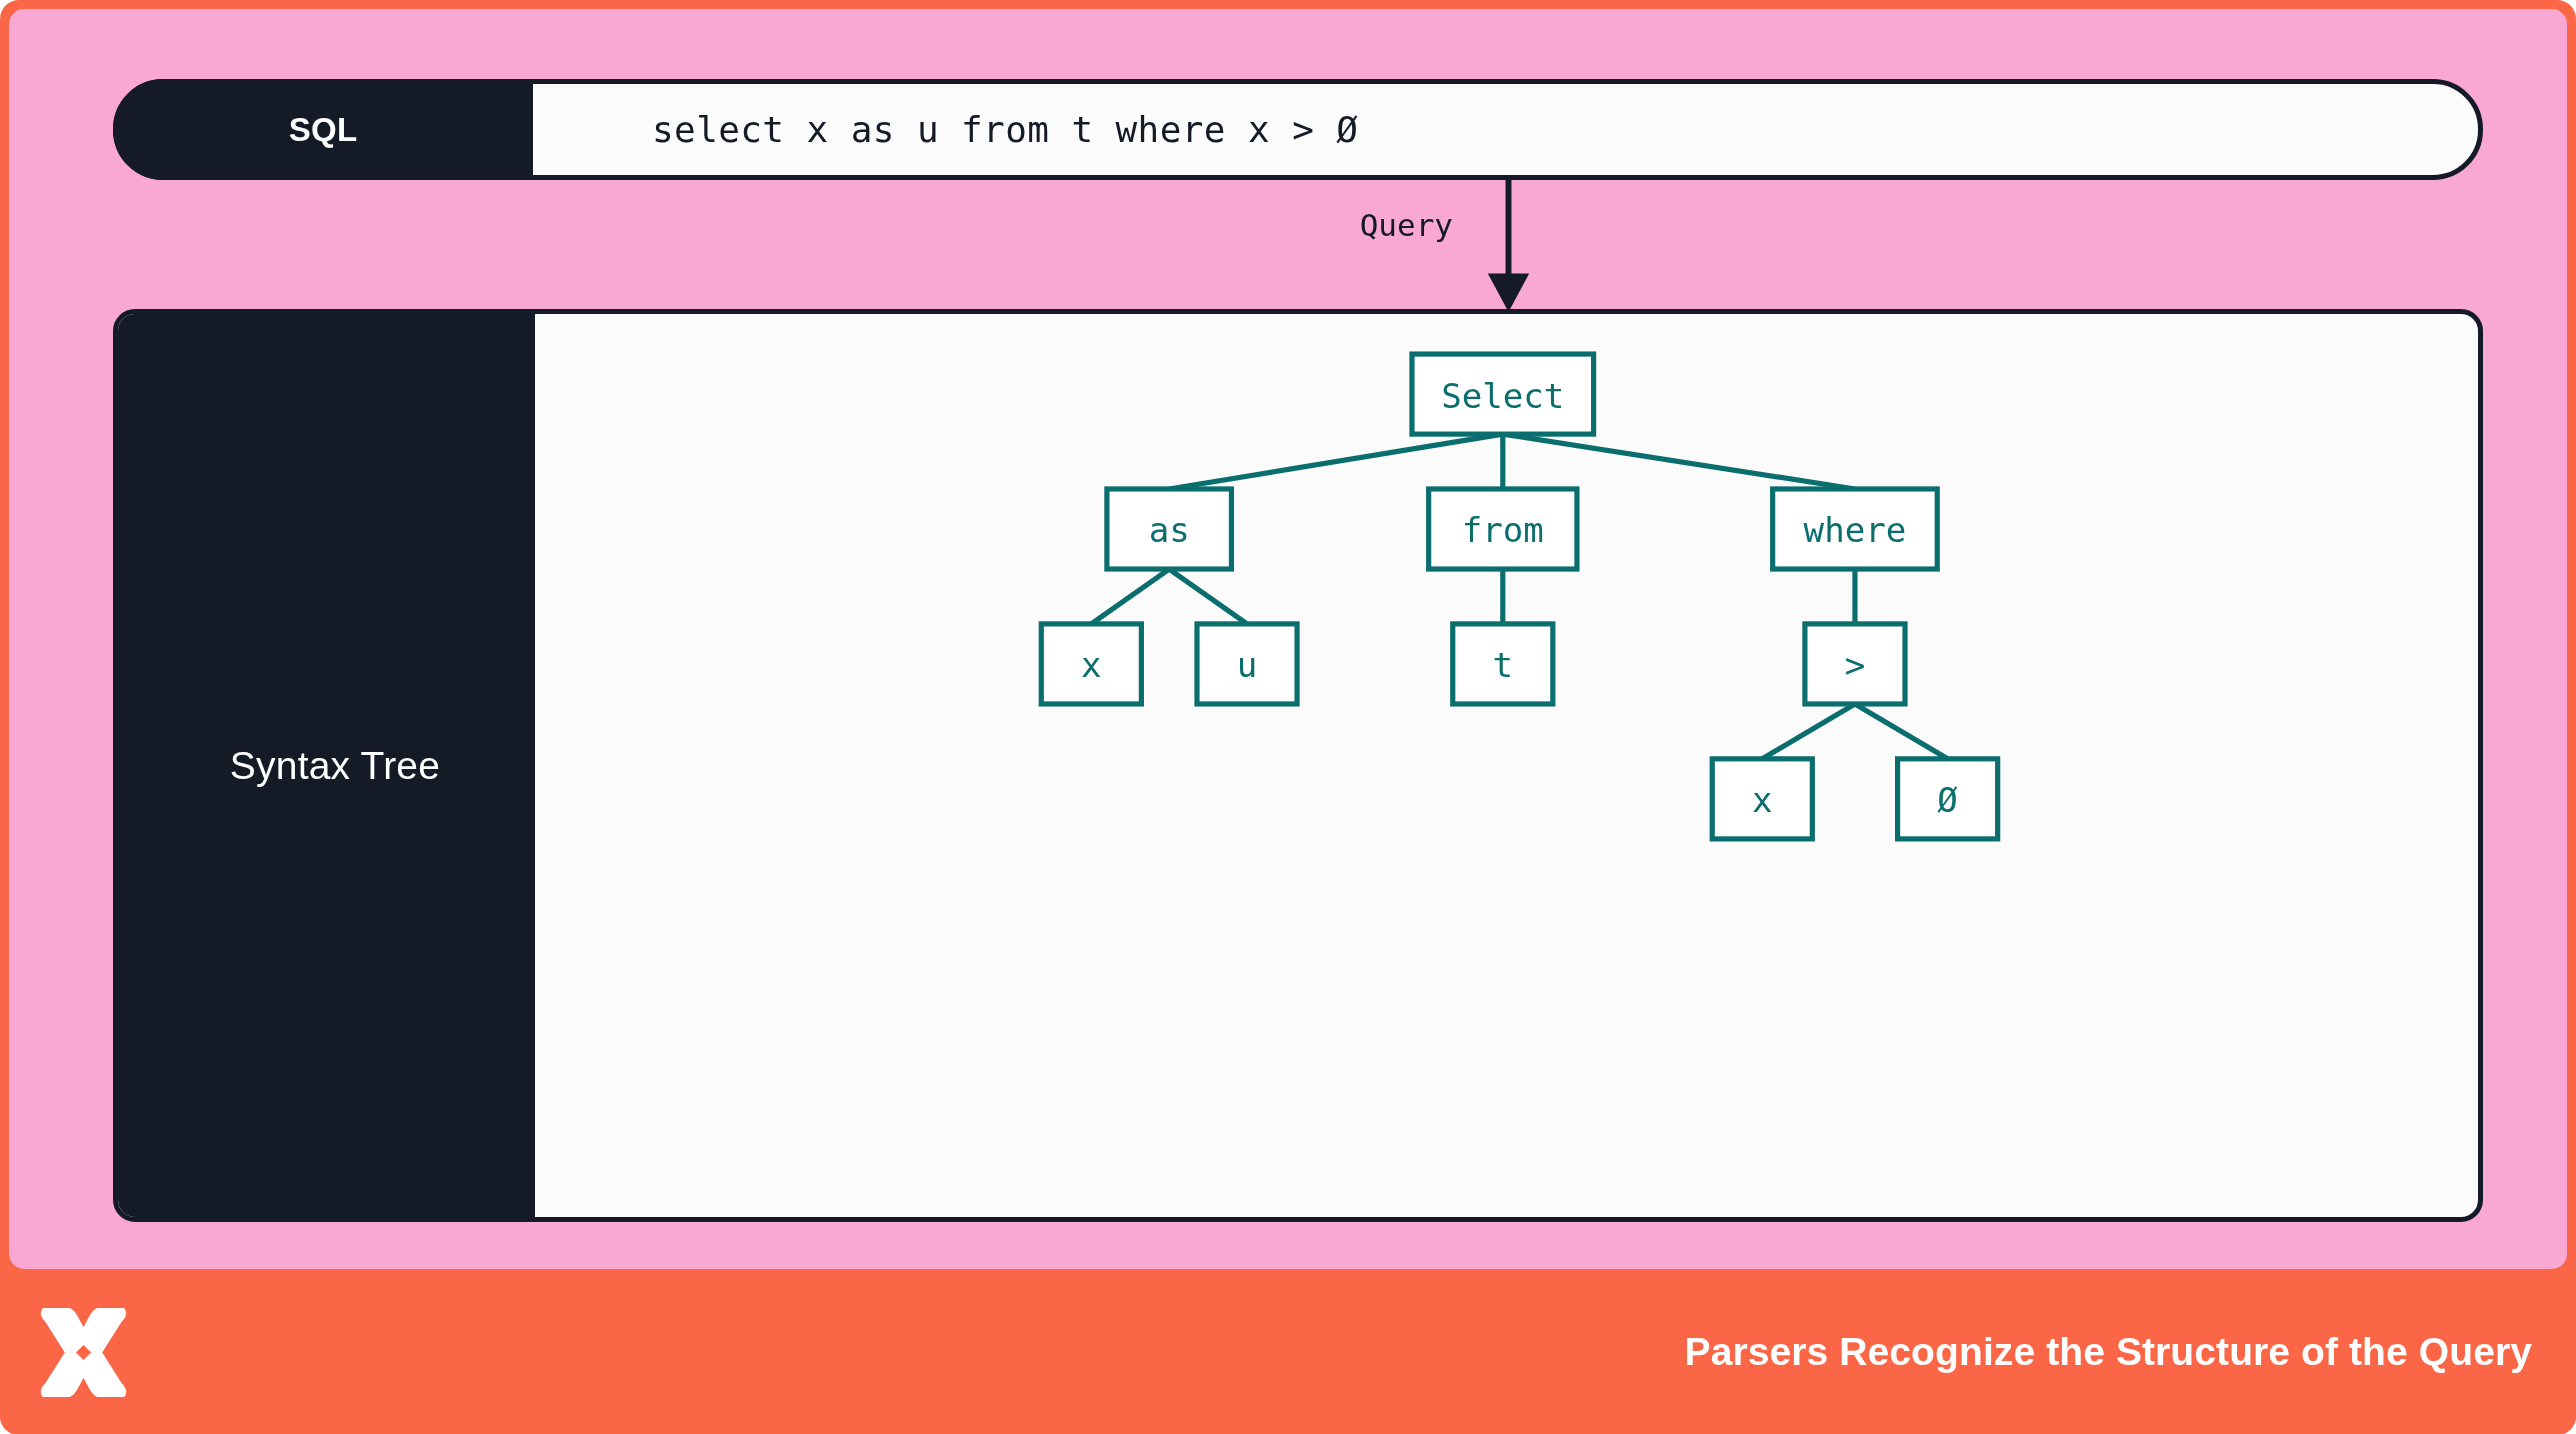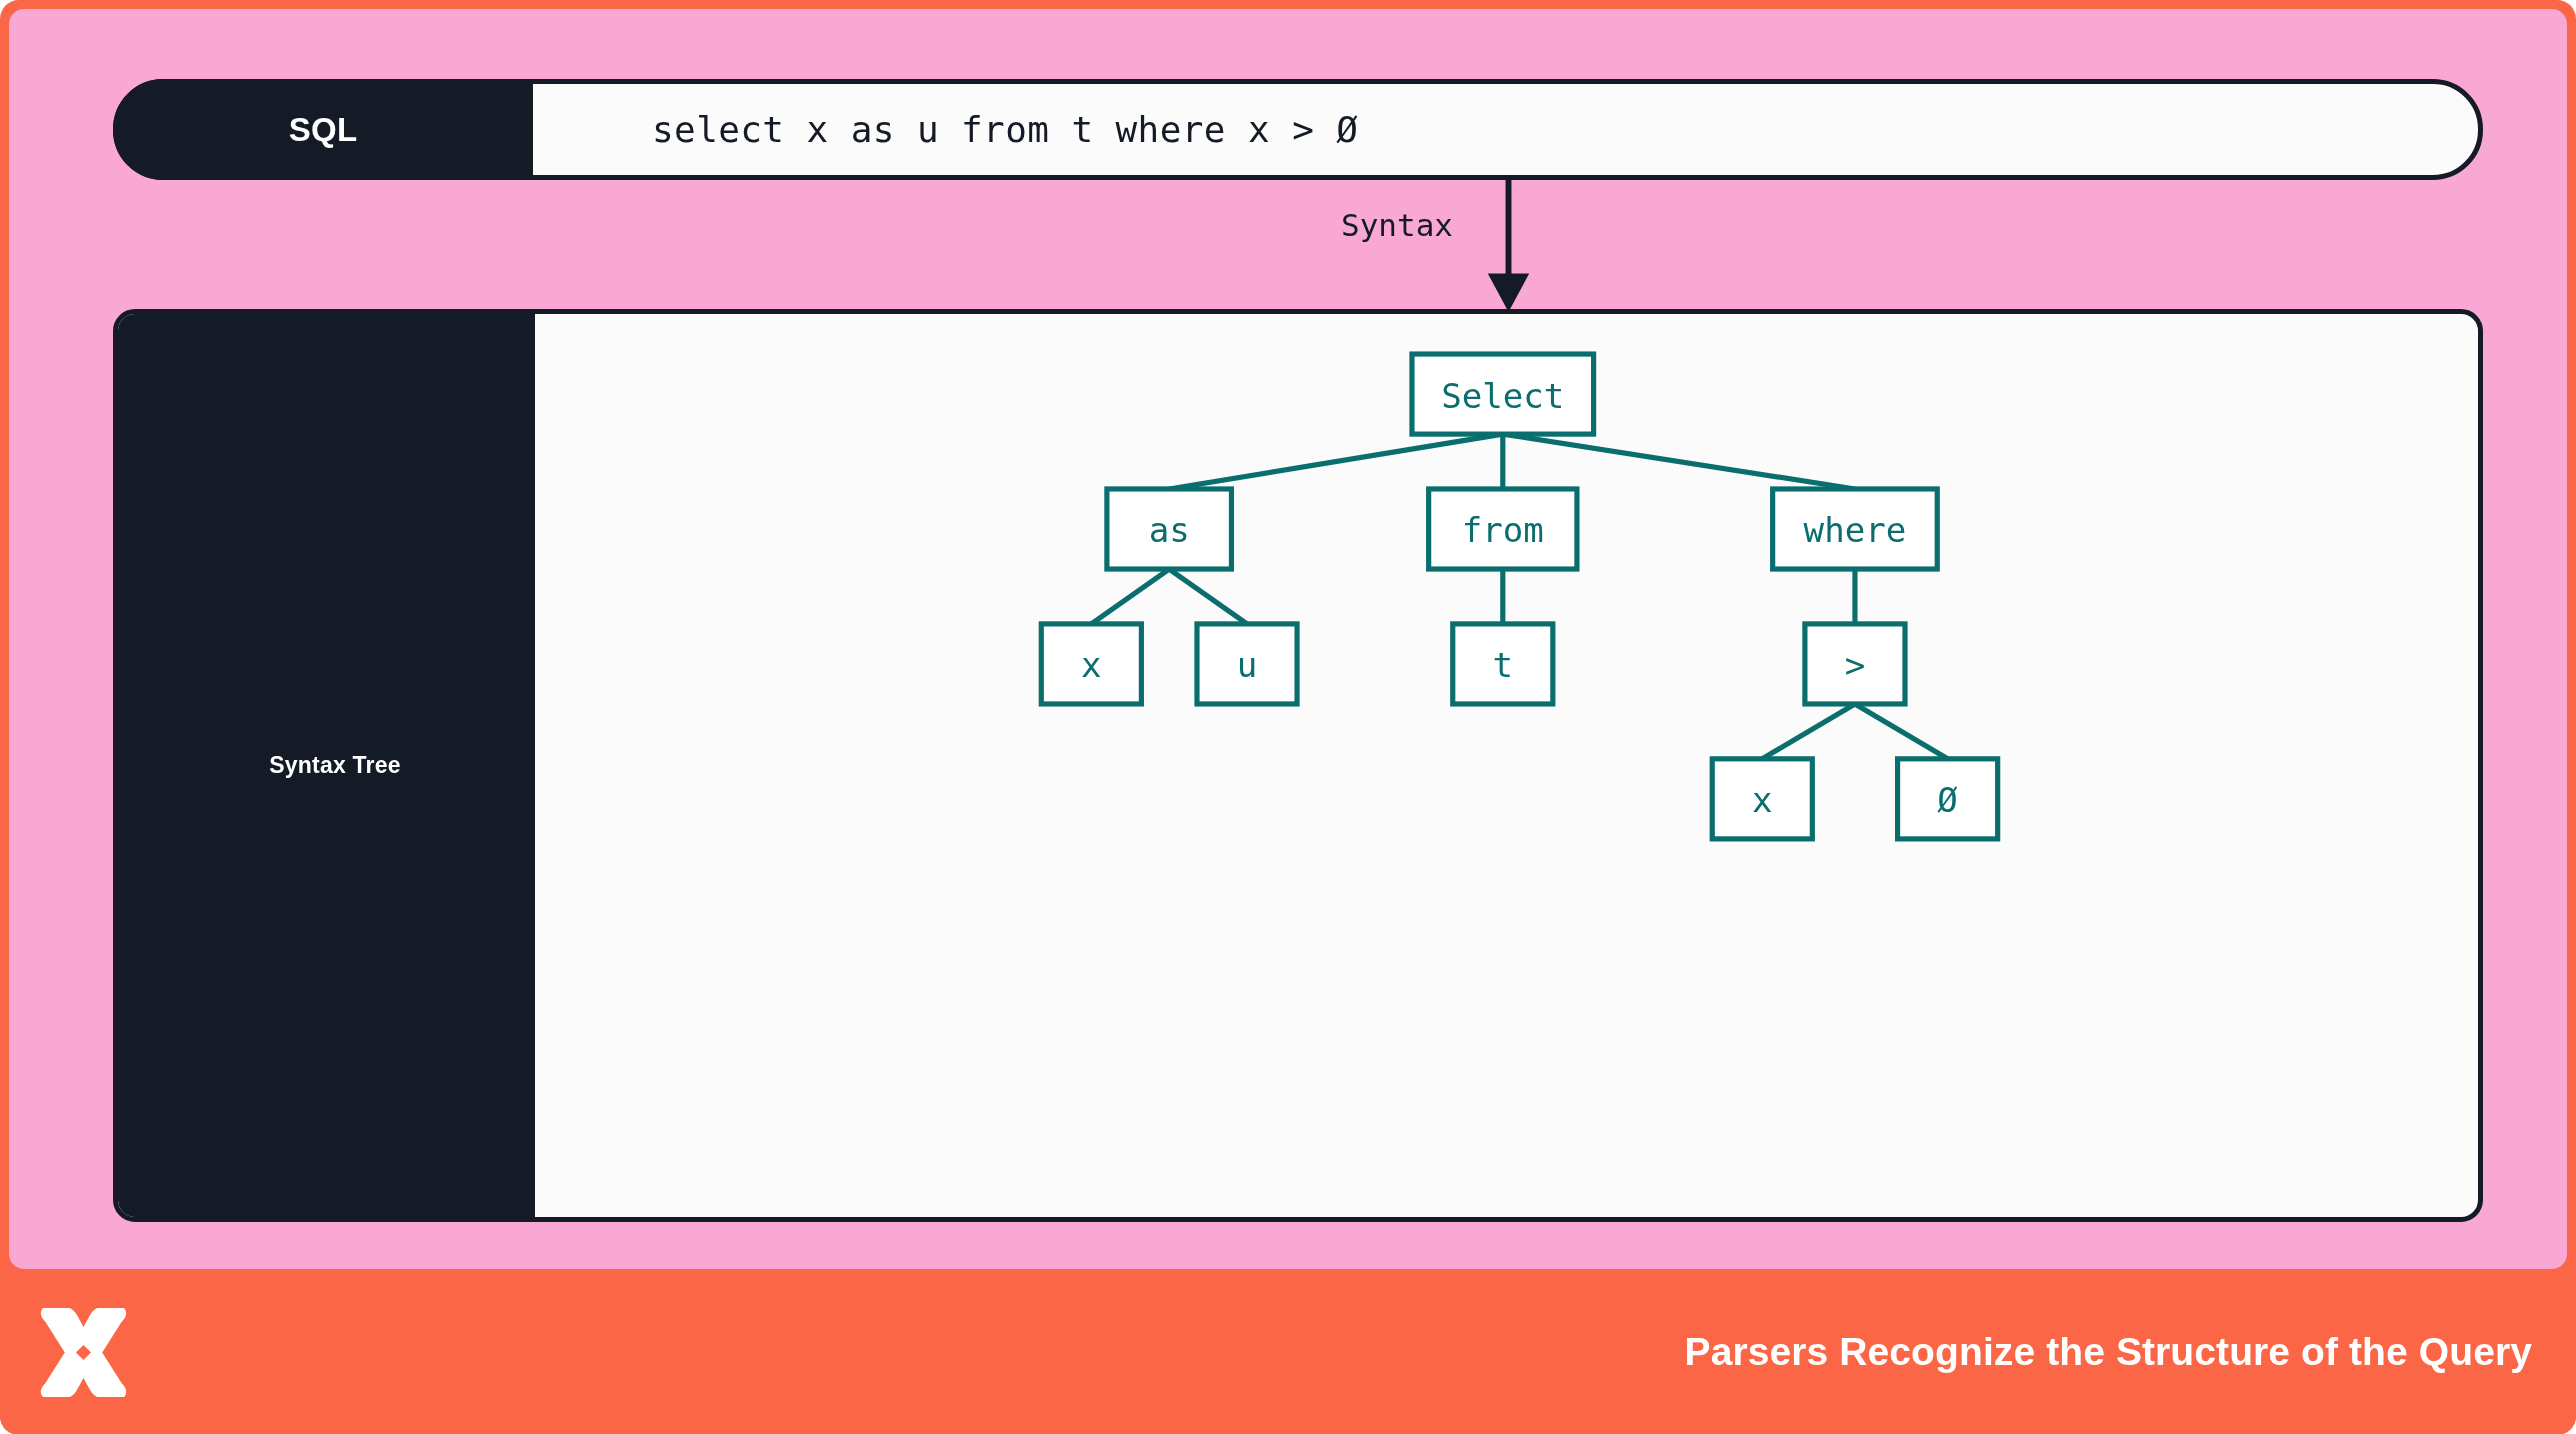"Syntax" div { text: Syntax -> Query }
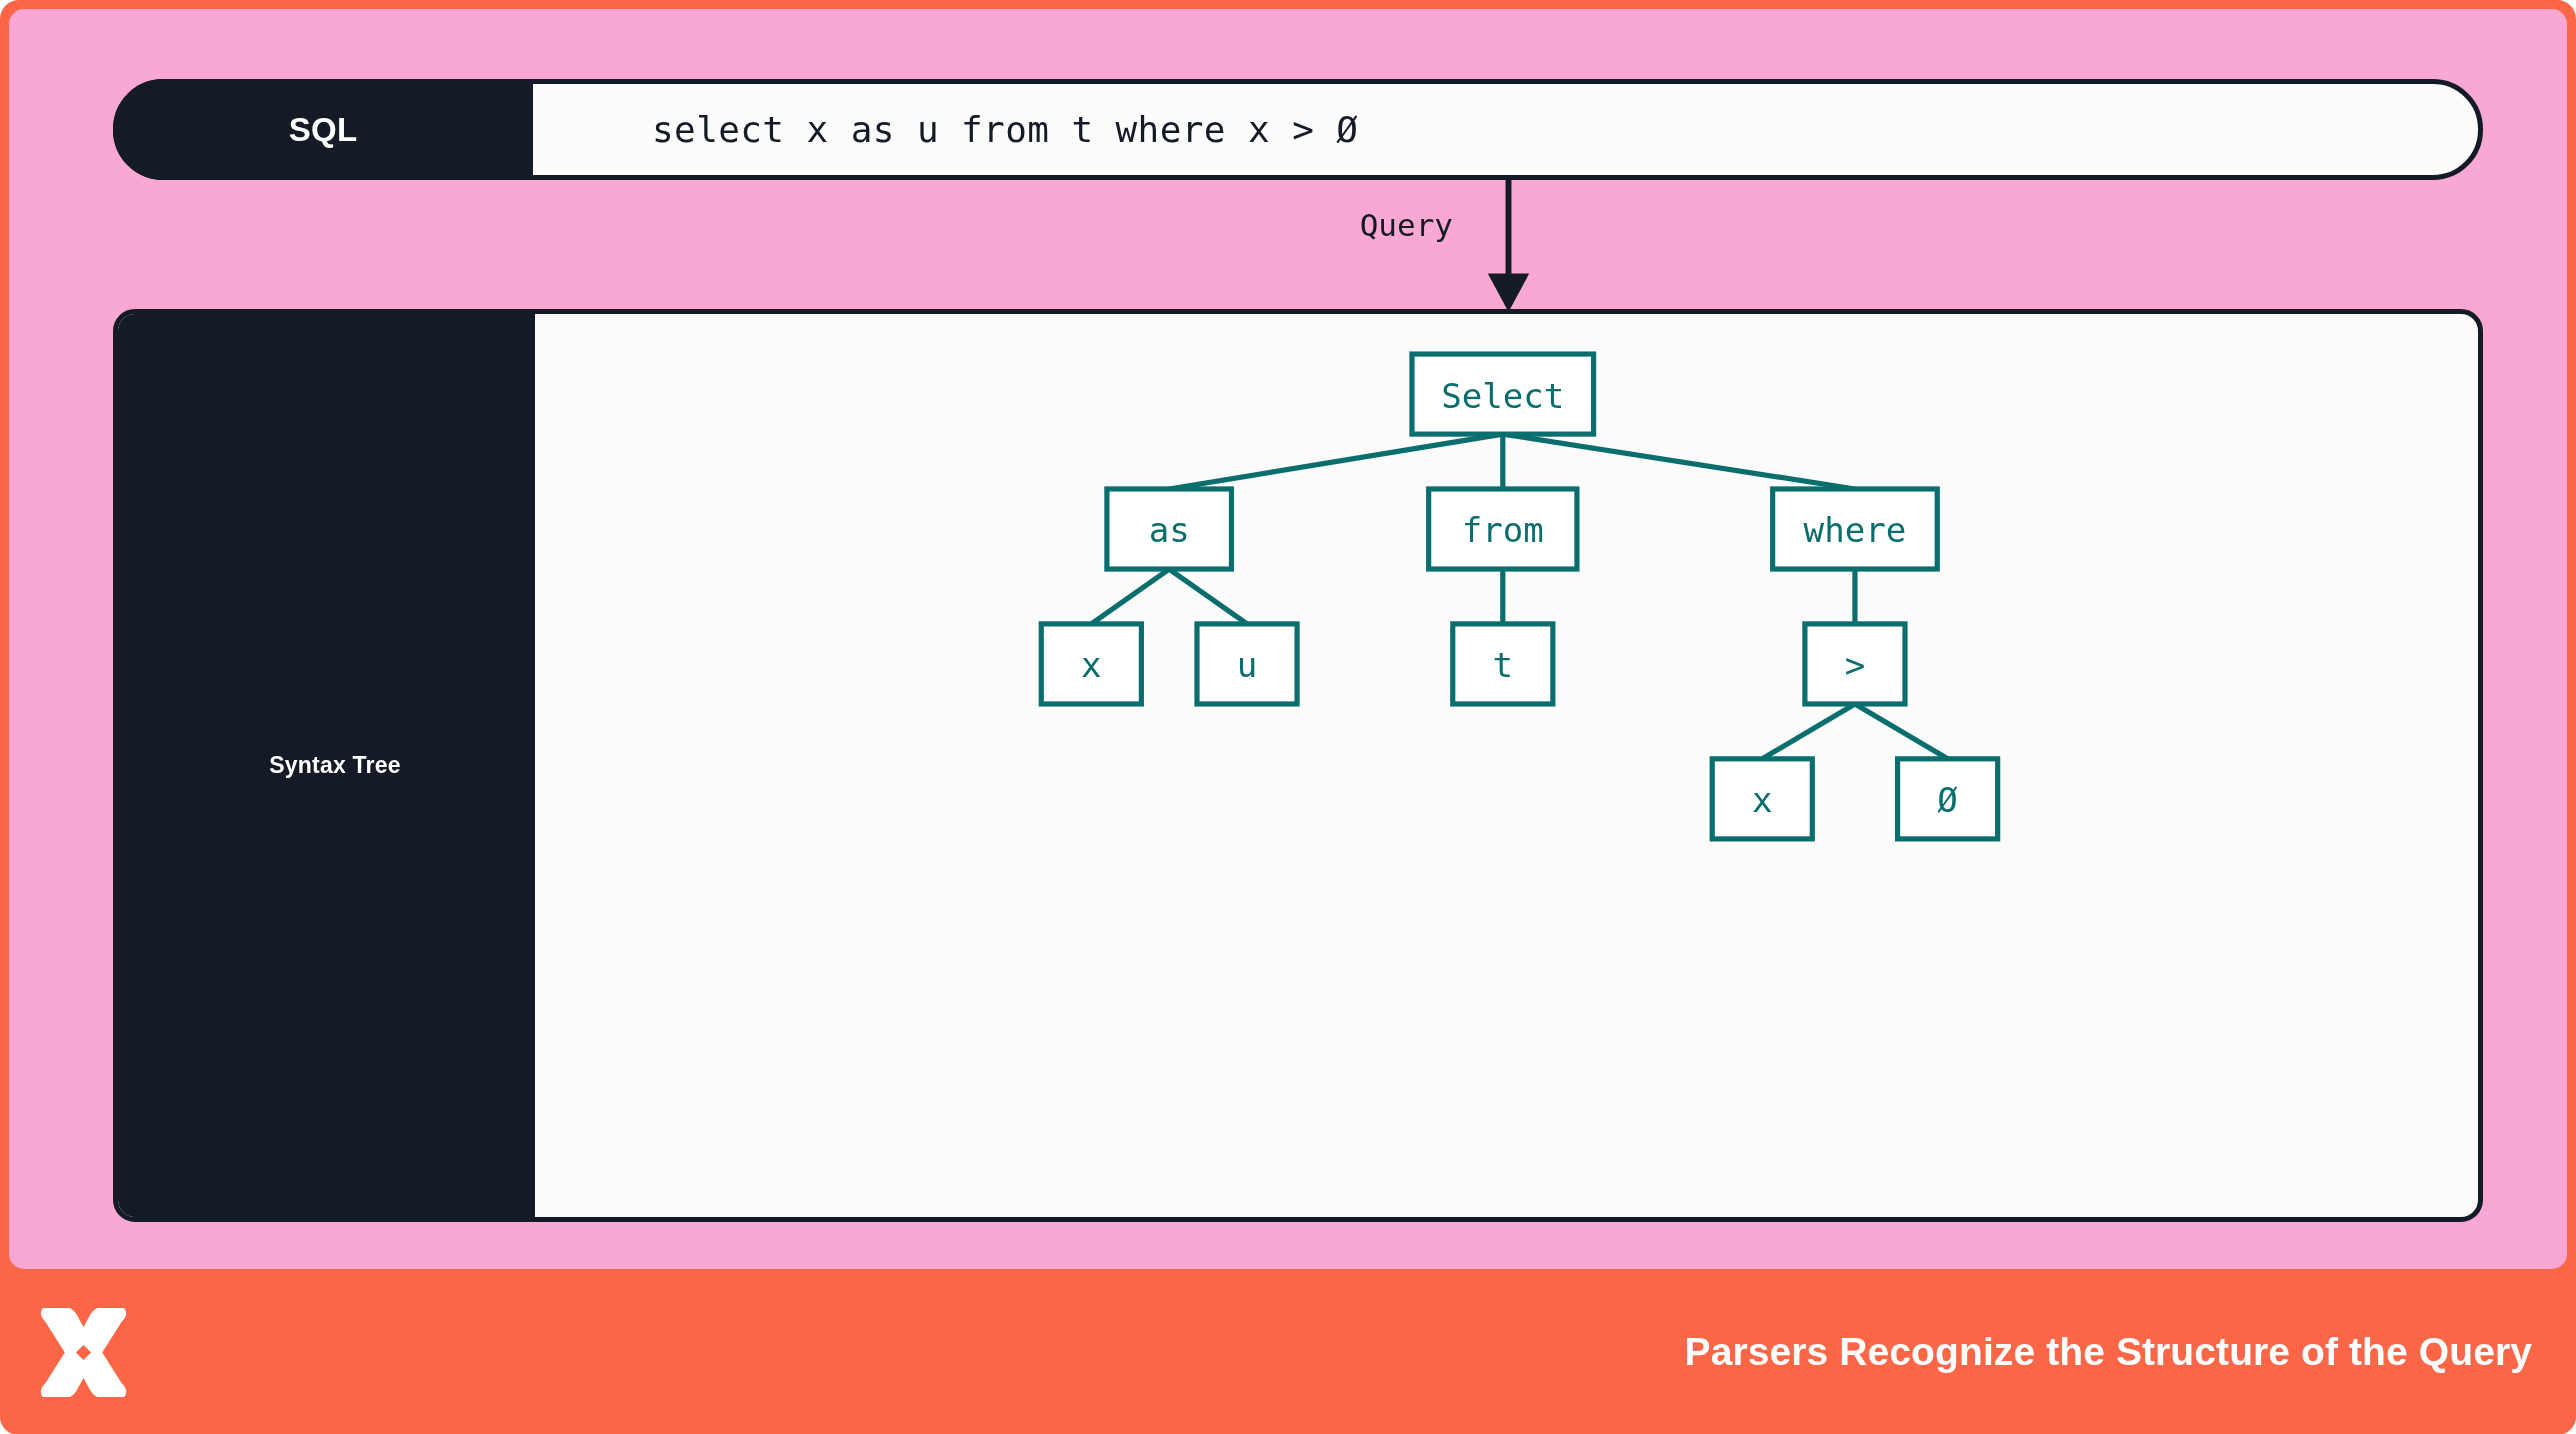"Syntax Tree" #tree-sidebar .side-text { font-size: 23px -> 39px; font-weight: bold -> normal }
